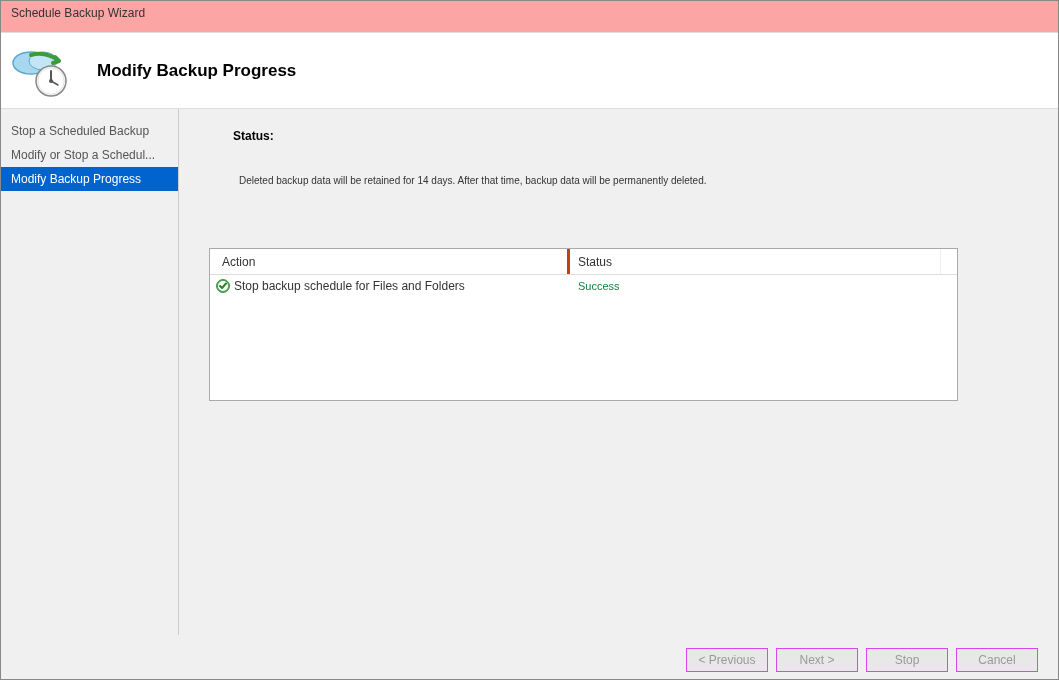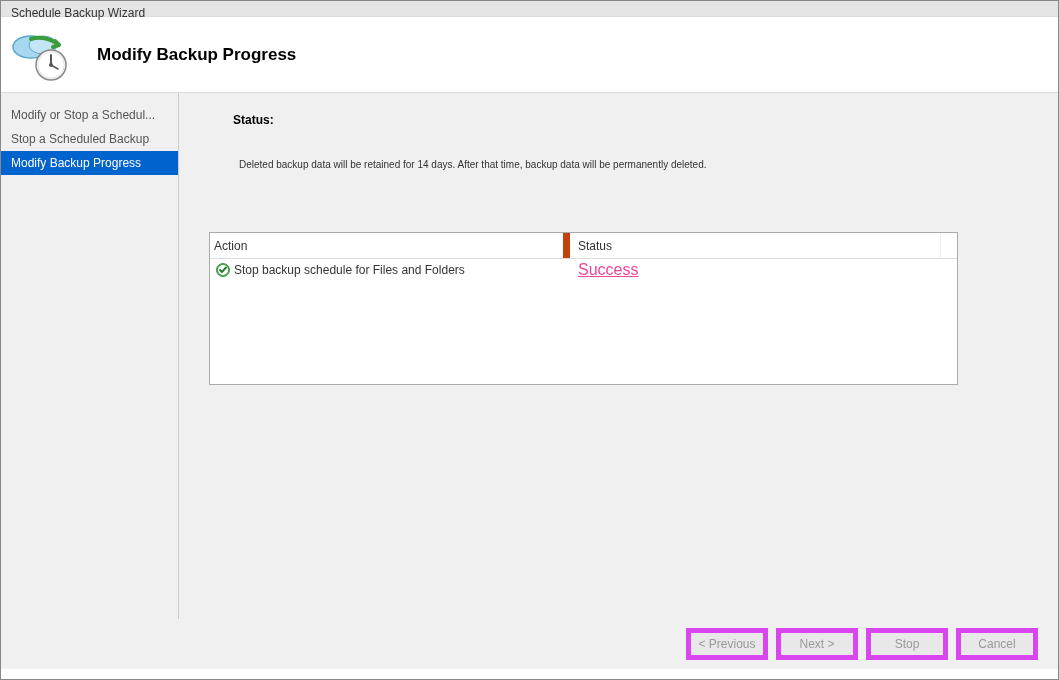"Schedule Backup Wizard" .titlebar { background: #e5e5e5 -> #fca5a5; height: 16px -> 32px }
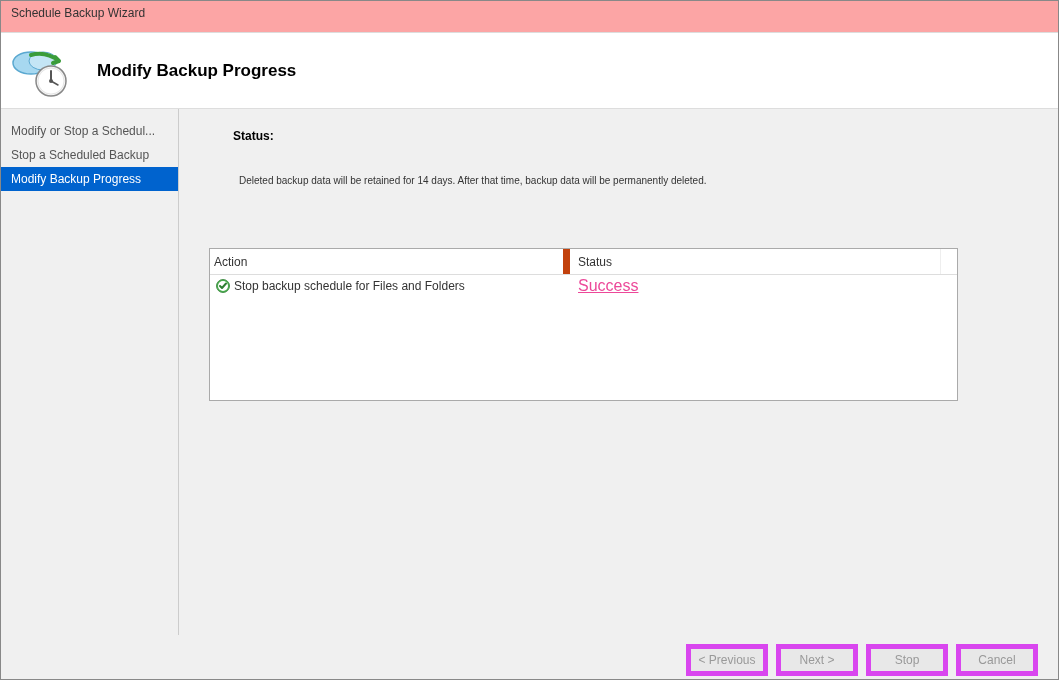"Modify or Stop a Schedul..." div.sidebar-item { order: before "Stop a Scheduled Backup" -> after "Stop a Scheduled Backup" }
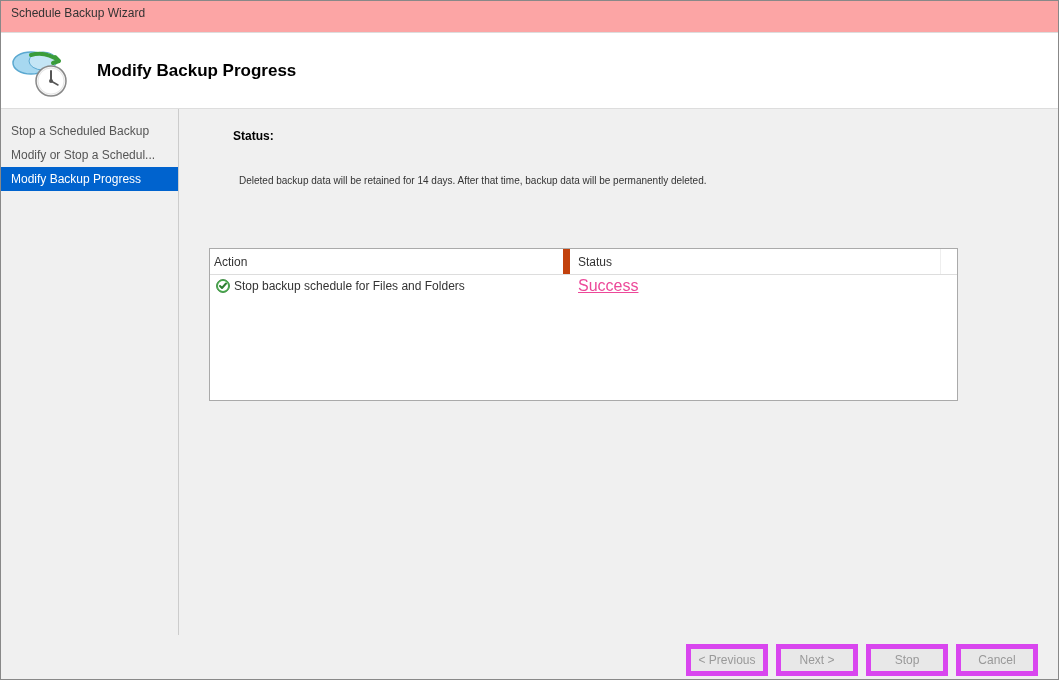"Action" .col-action { border-right: 7px solid #c2410c -> 3px solid #c2410c; padding-left: 4px -> 12px }
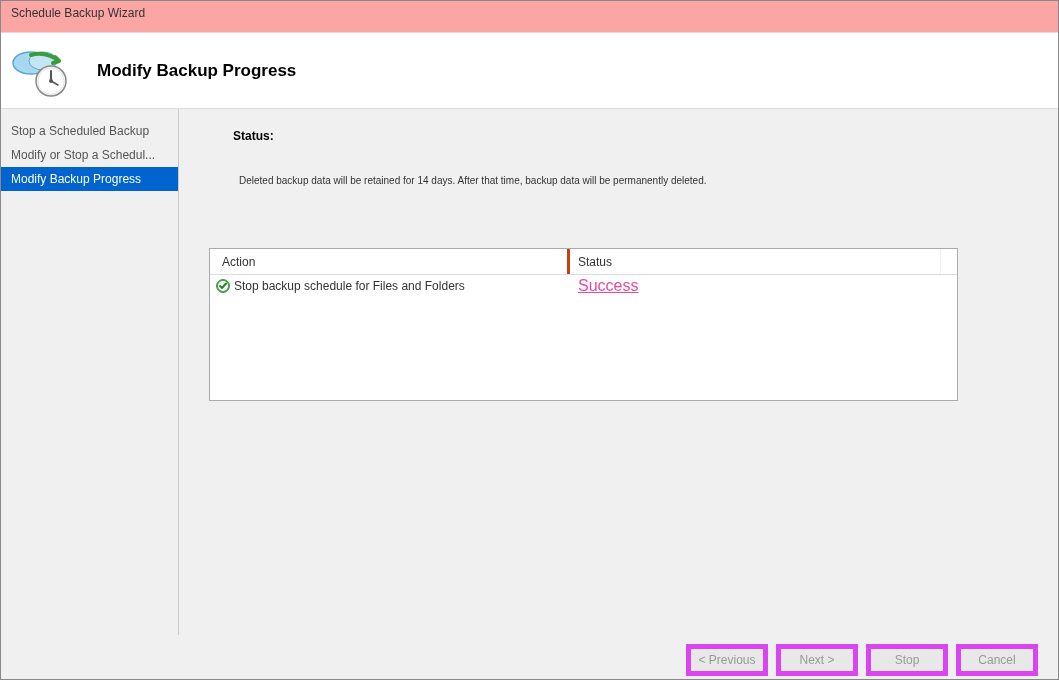"Success" .row-status { color: #ec4899 -> #15803d; font-size: 16px -> 11px; text-decoration: underline -> none }
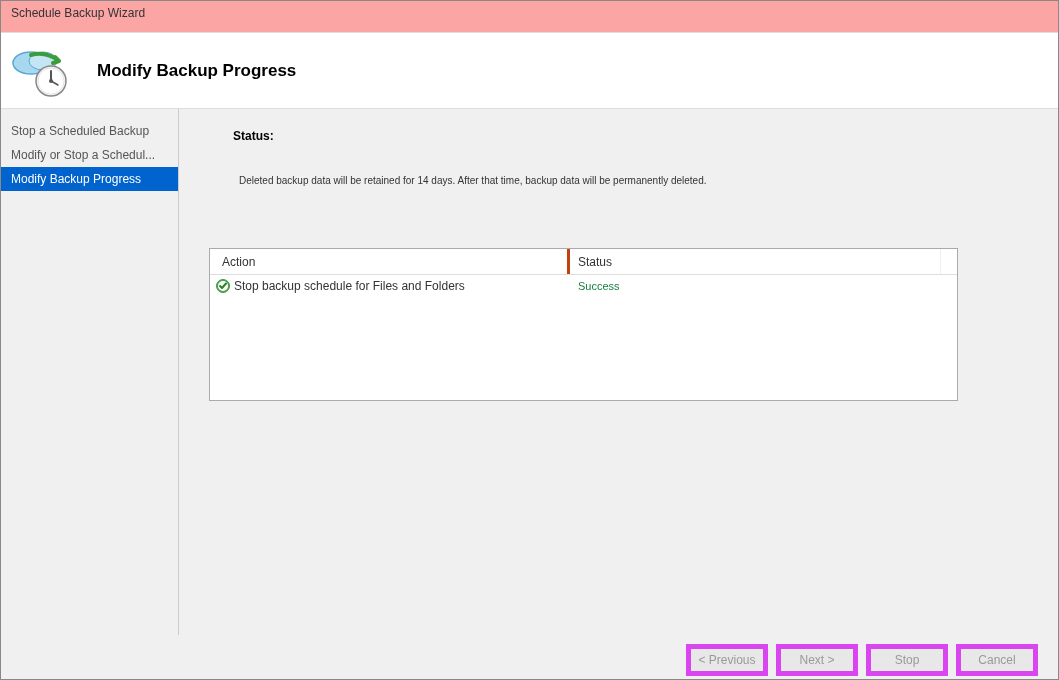"< Previous" .btn { border: 5px solid #d946ef -> 1px solid #d946ef; height: 32px -> 24px }
